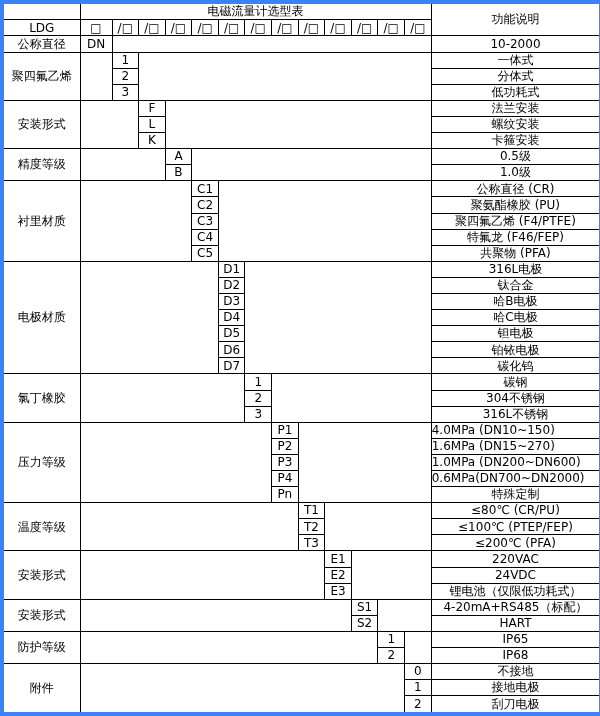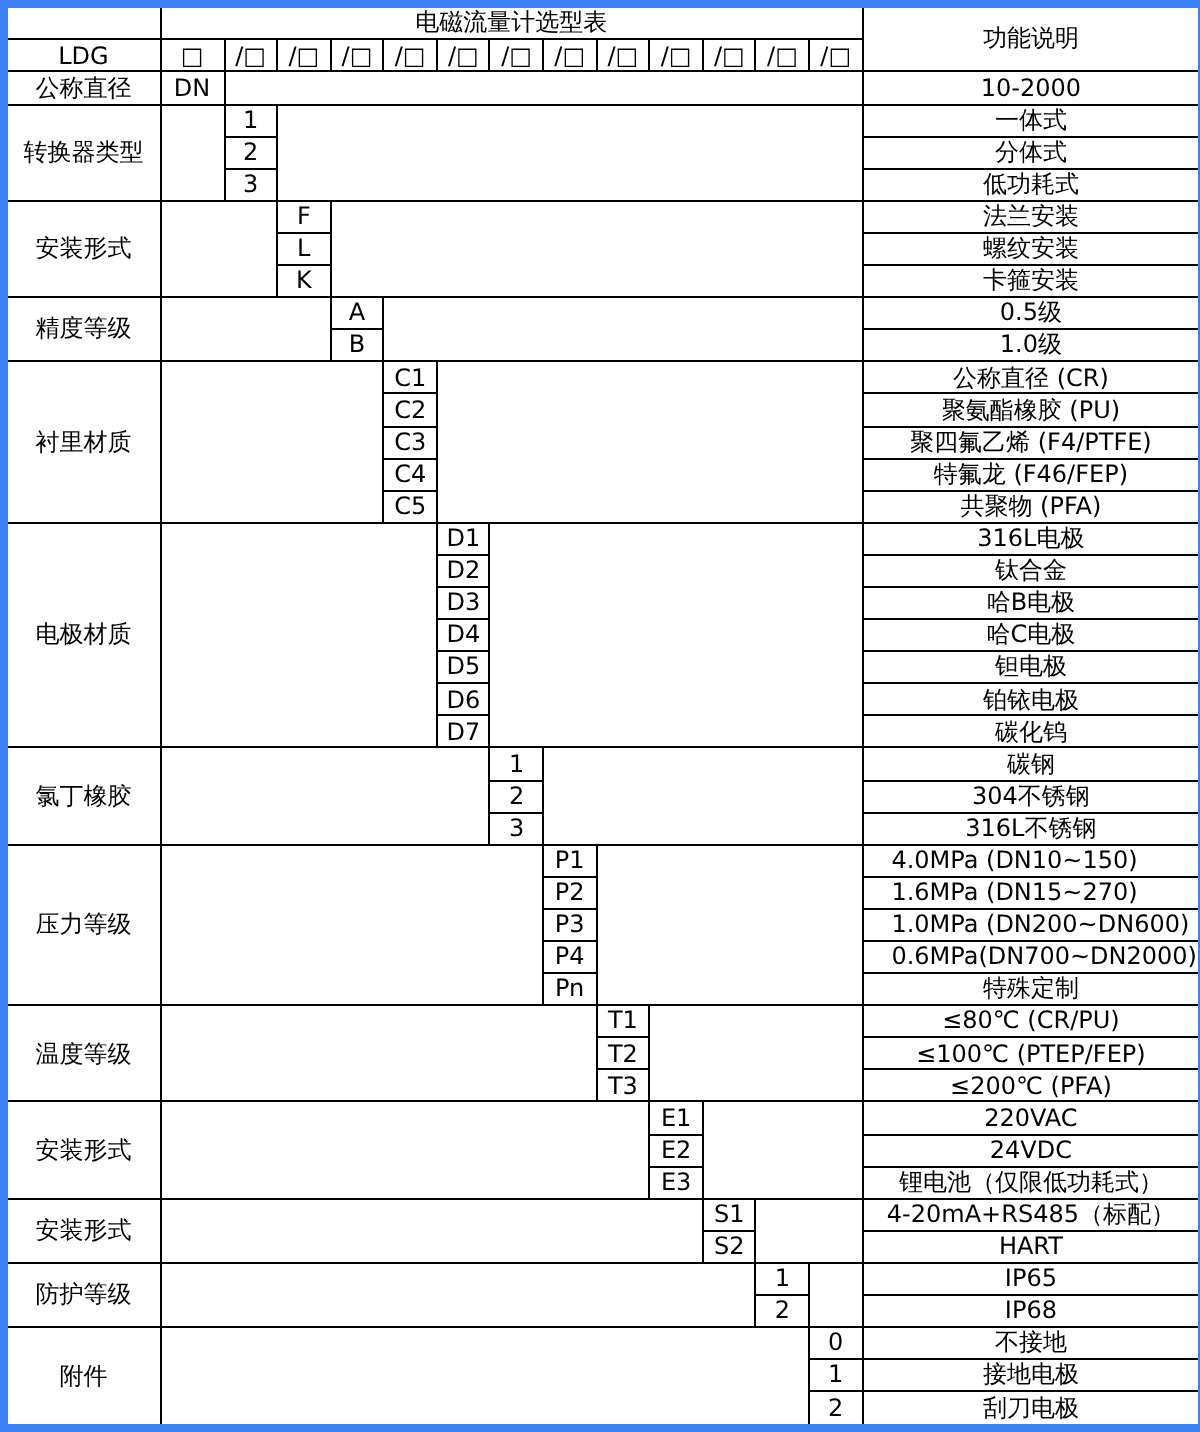"转换器类型" td.cat { text: 转换器类型 -> 聚四氟乙烯 }
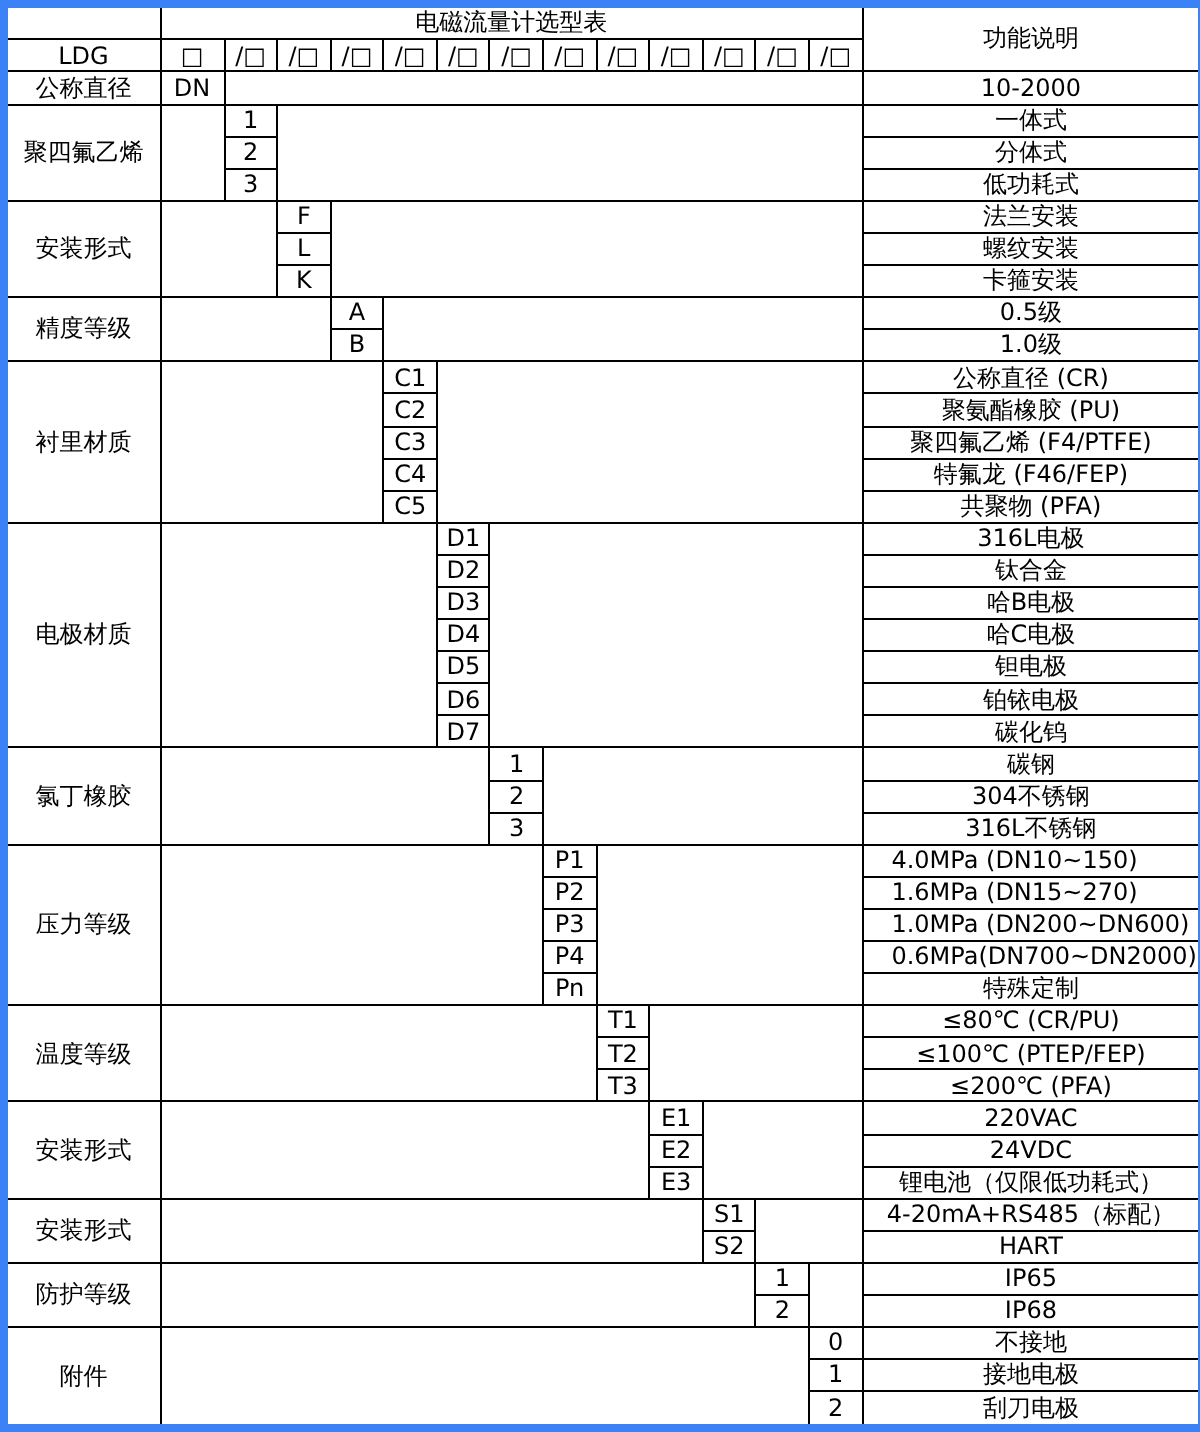"4.0MPa (DN10~150)" td.desc.left { padding-left: 14px -> 0 }
